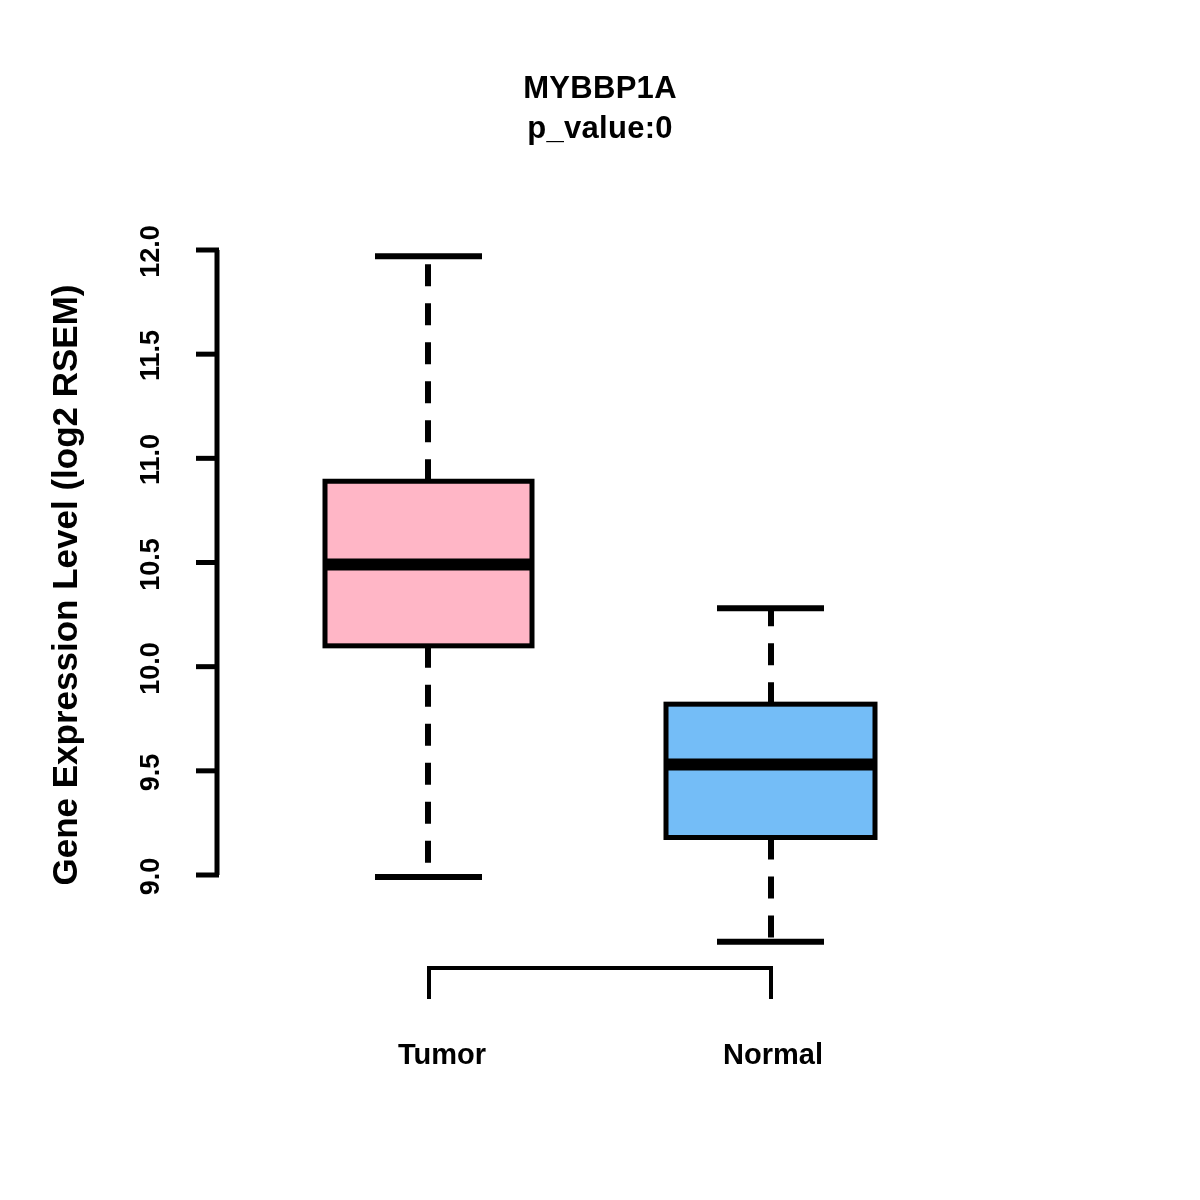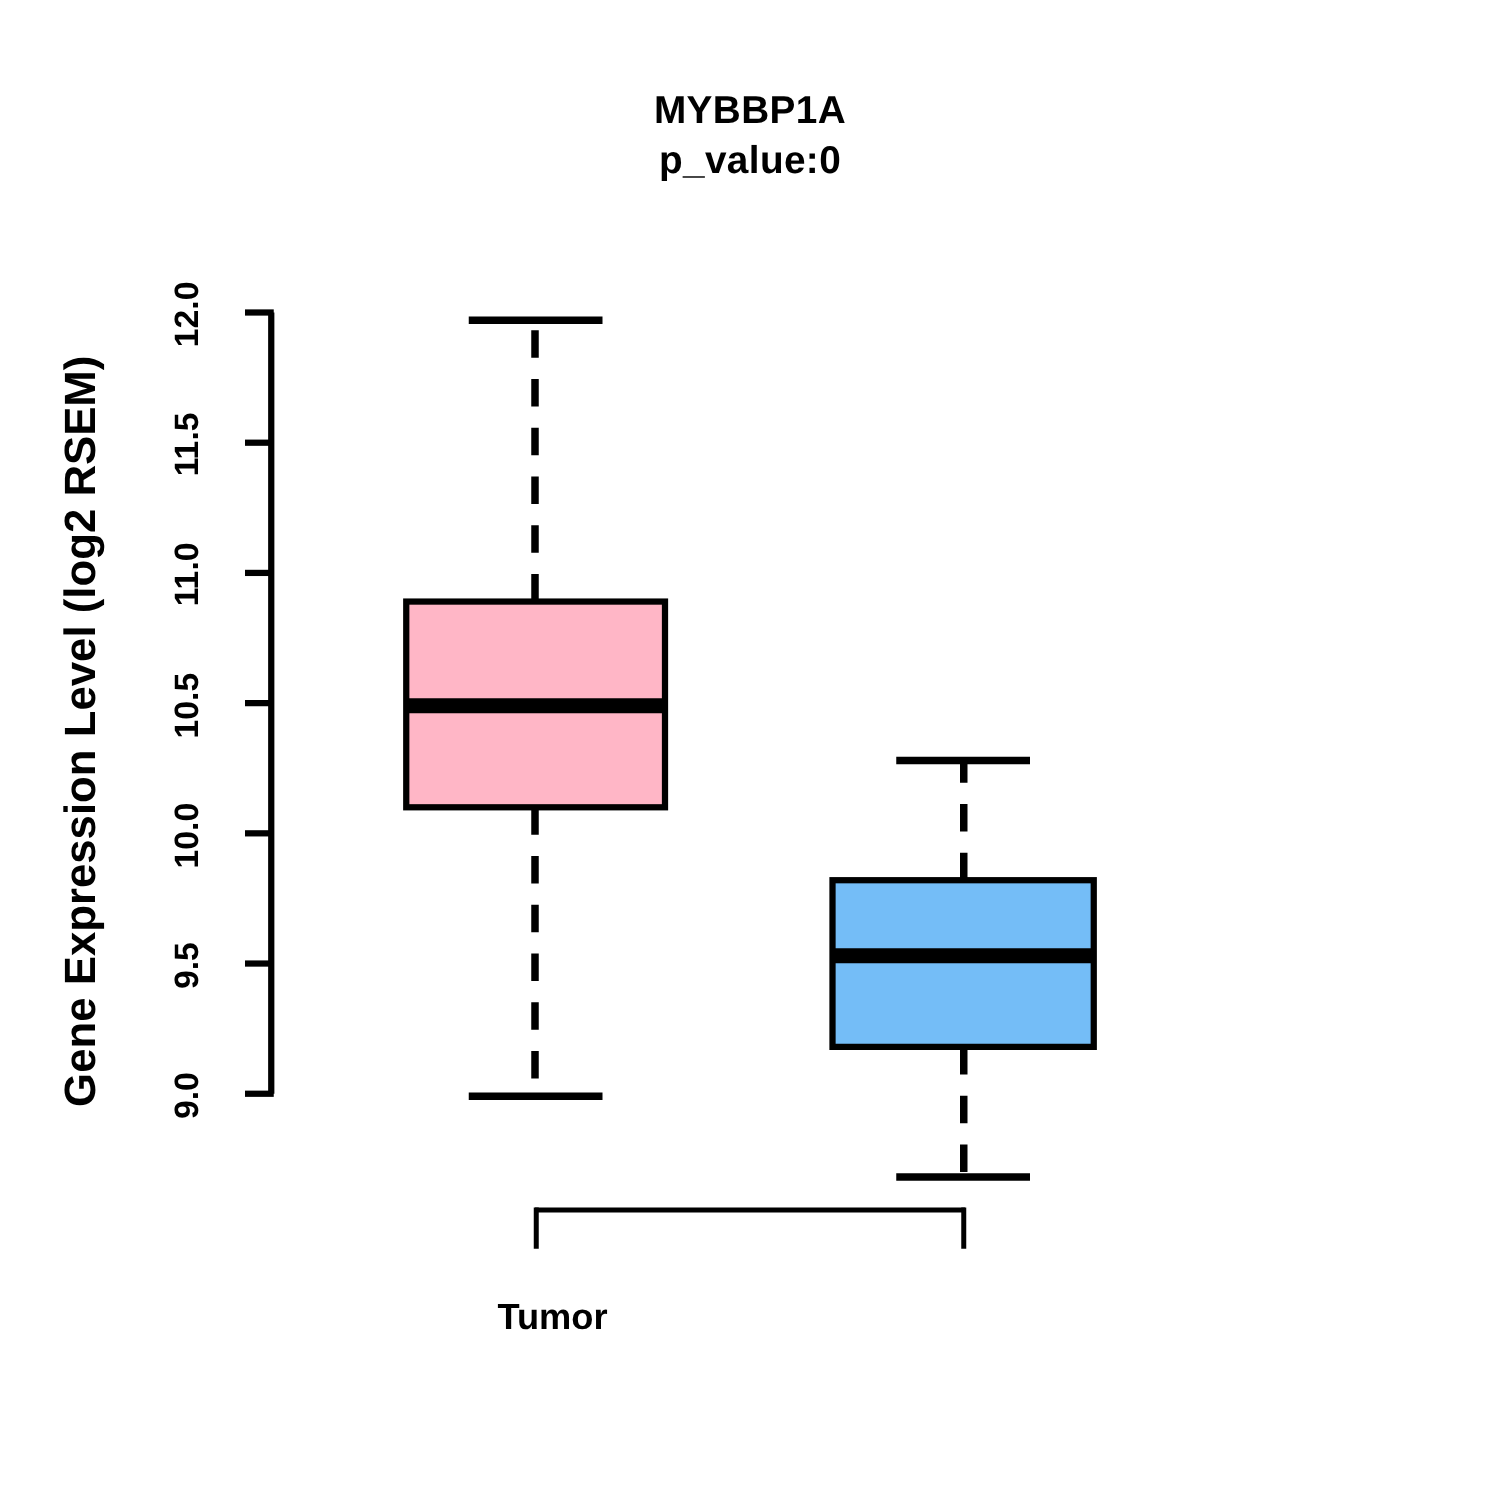"Normal" div.xtick-label { html: none -> <div>Normal</div> }
